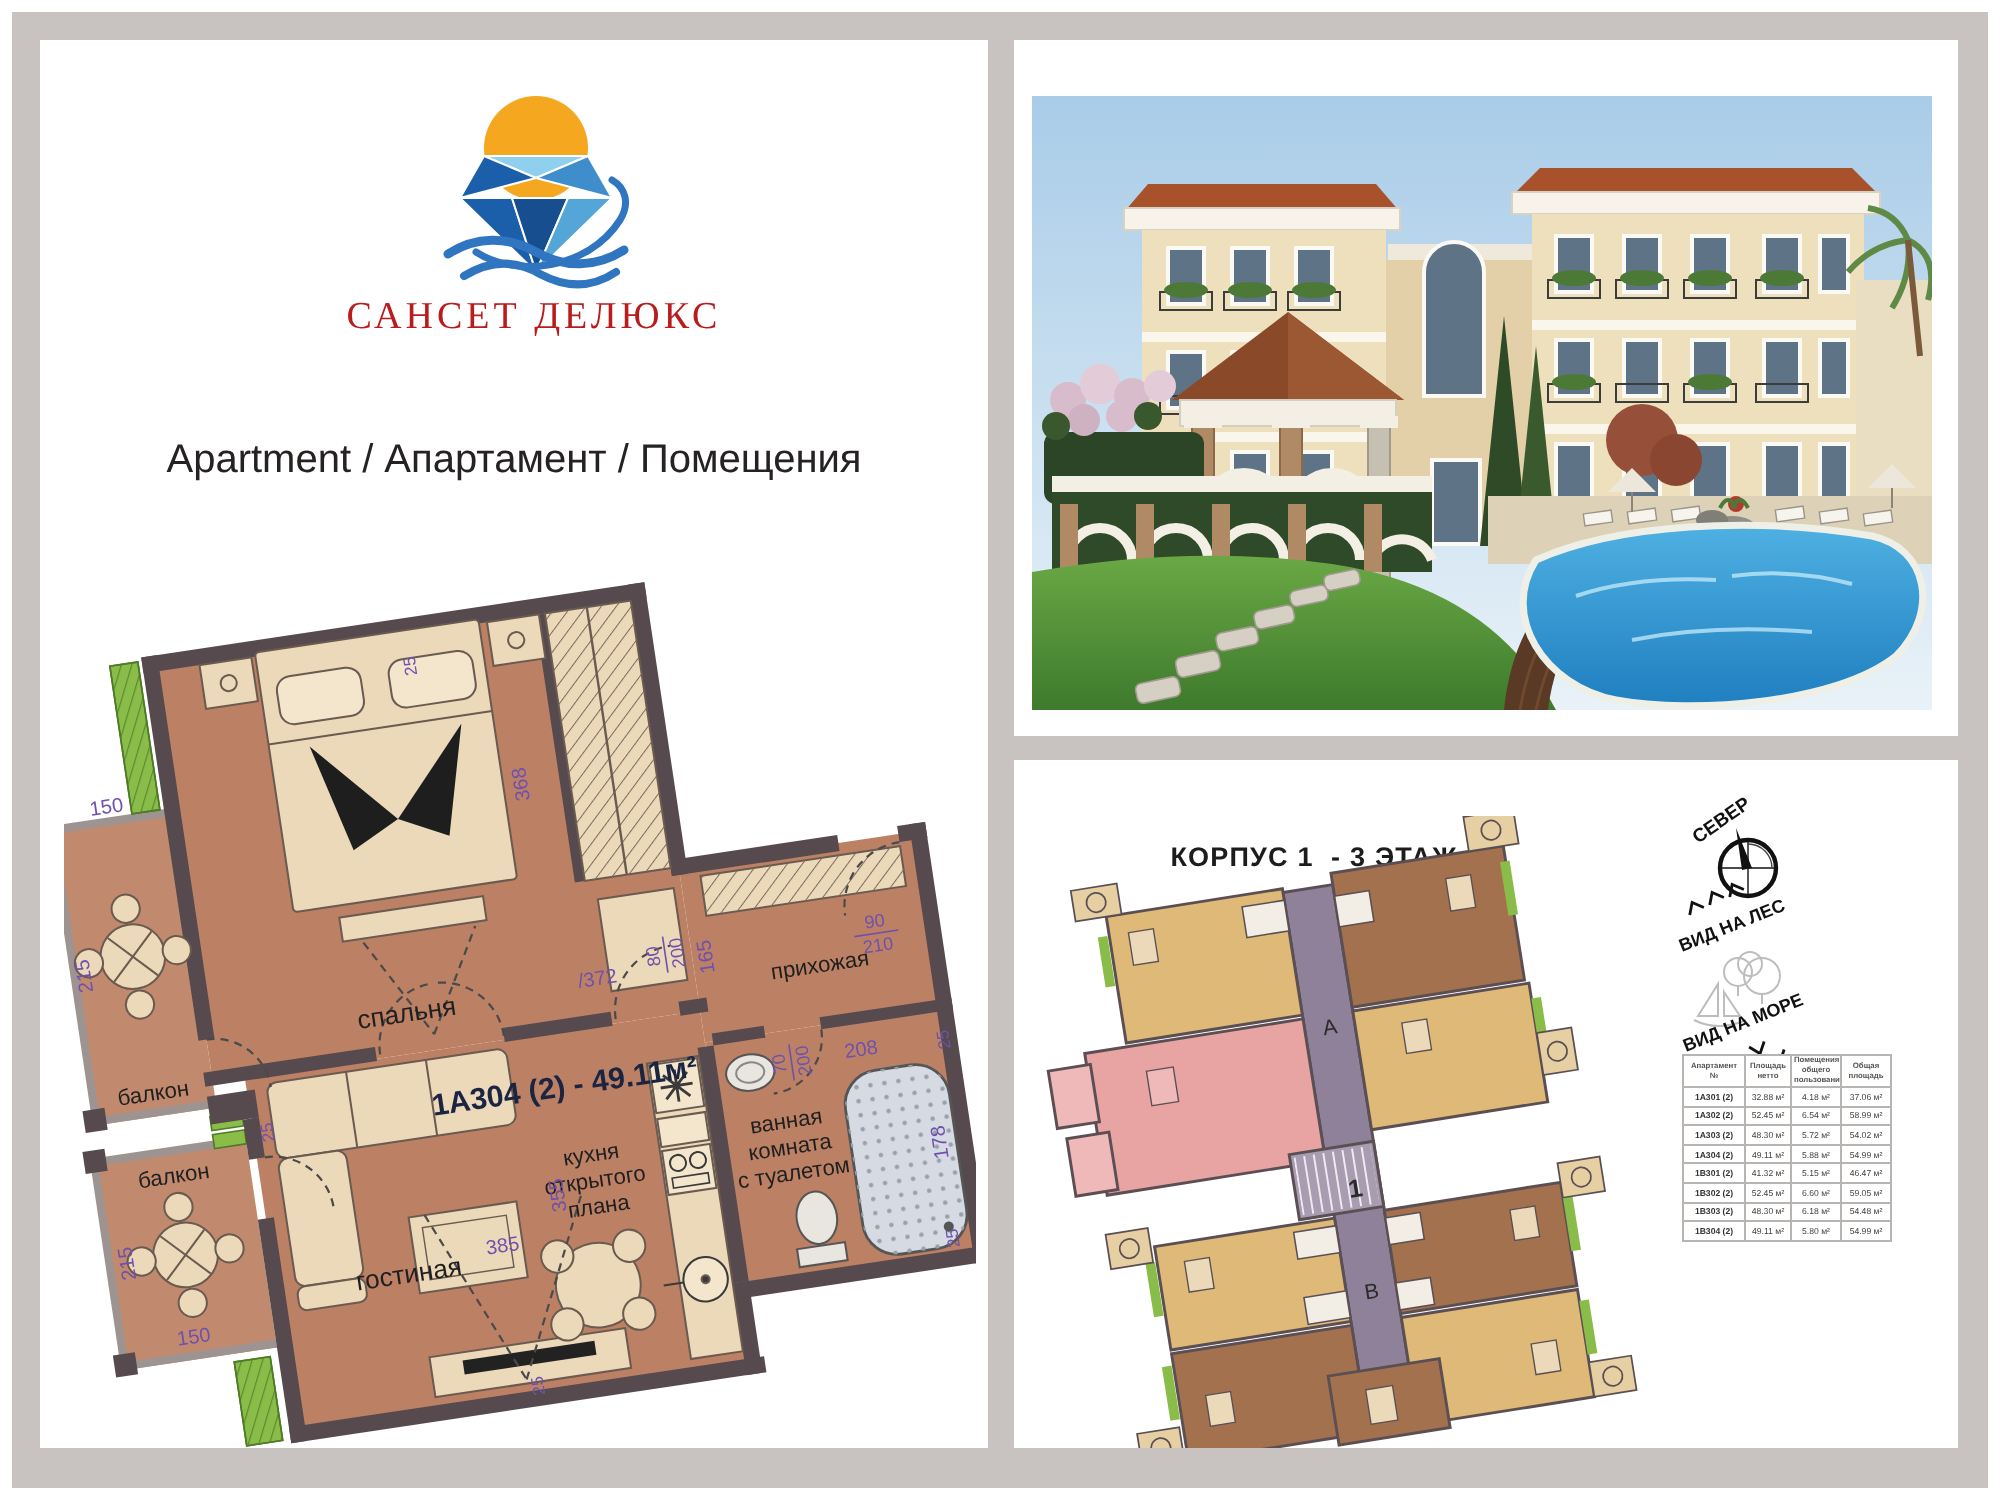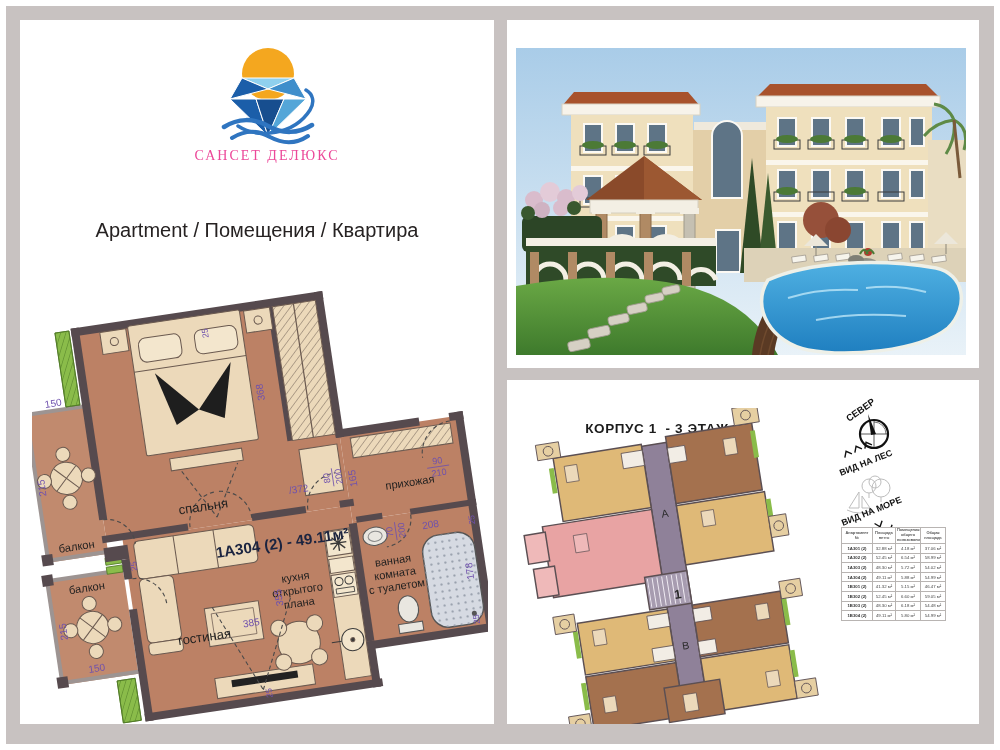"САНСЕТ ДЕЛЮКС" .brand-text { color: #ec4899 -> #b91c1c; font-size: 14px -> 19px }
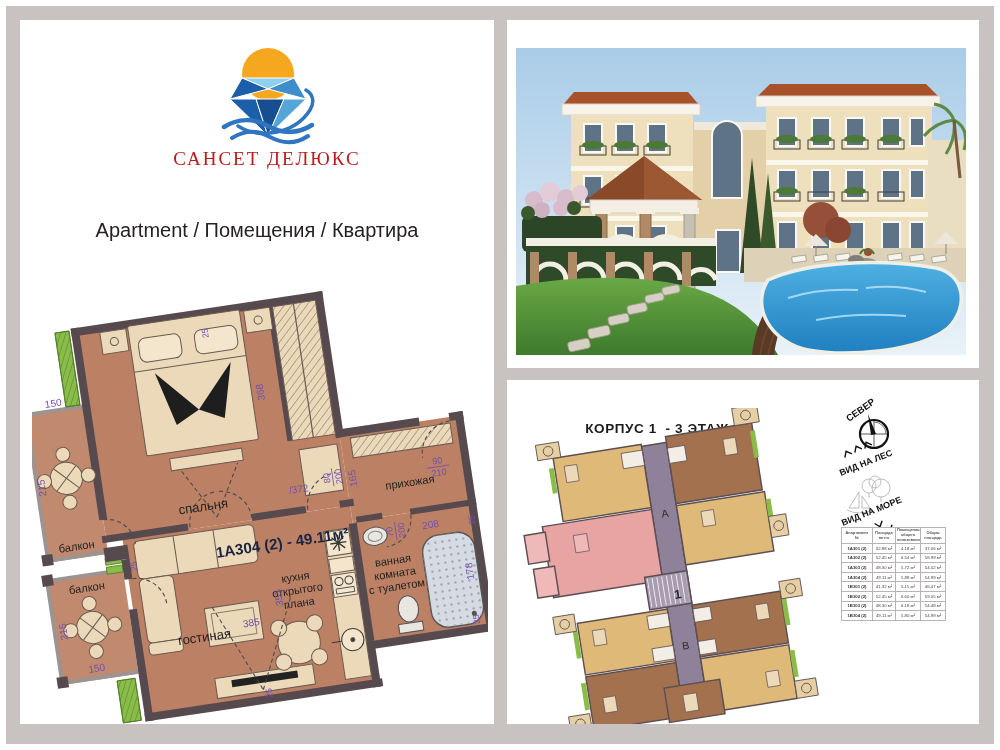"Apartment / Помещения / Квартира" div { text: Помещения / Квартира -> Апартамент / Помещения }
